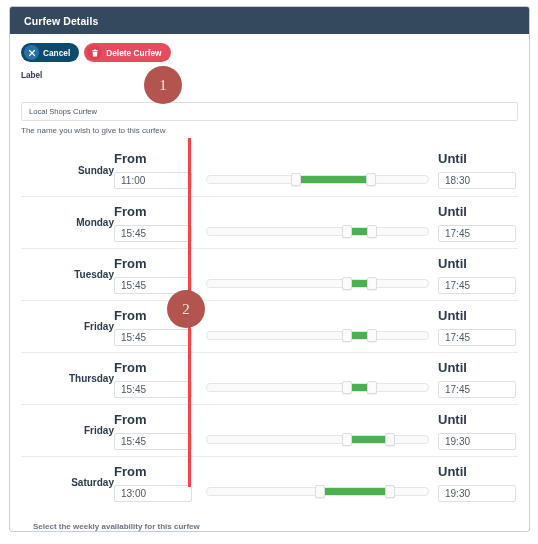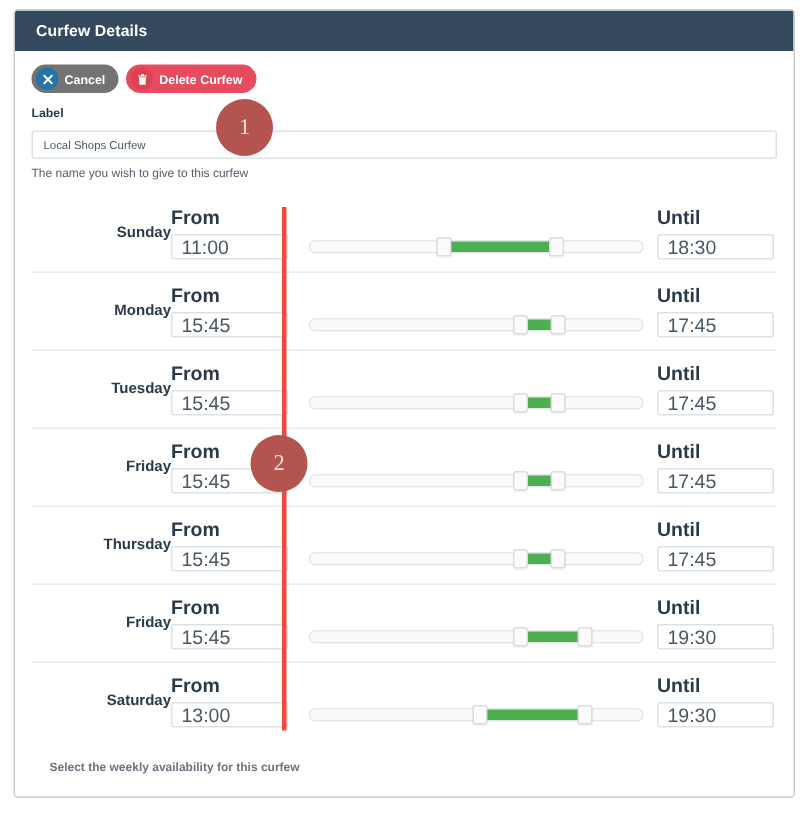"Cancel" .btn-cancel { background: #737373 -> #0c4a6e }
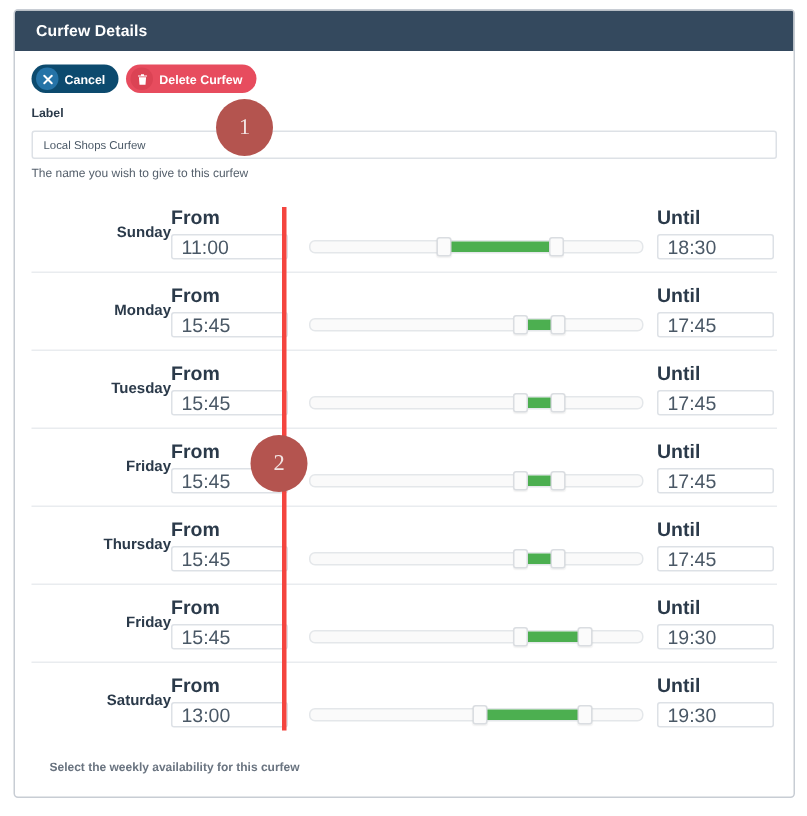"Label" .field-label { margin-bottom: 6px -> 20px }
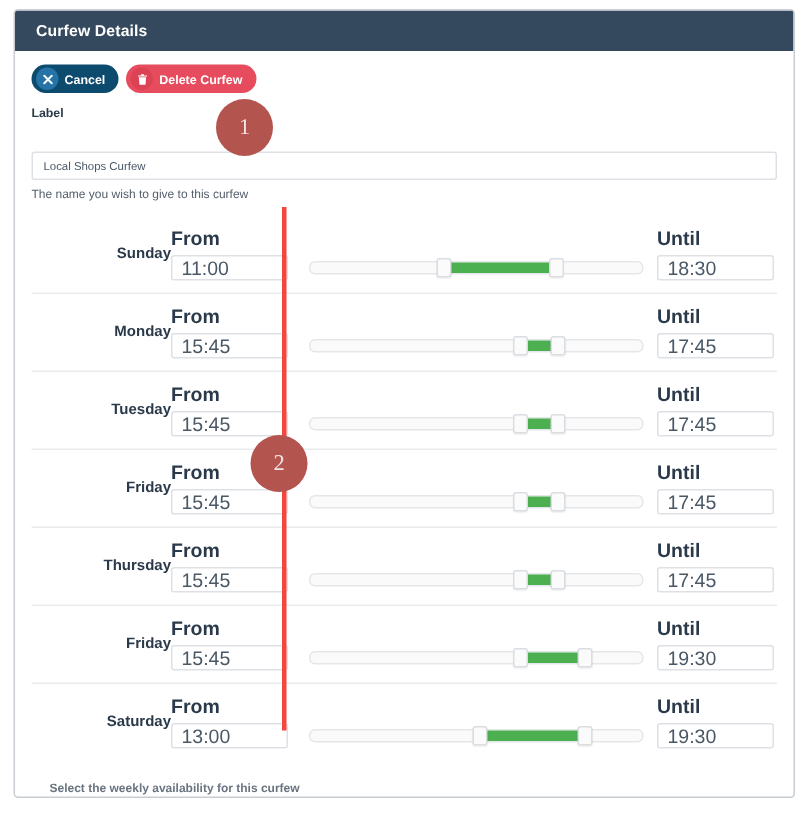"11:00" .time-input { font-size: 13px -> 10px }
